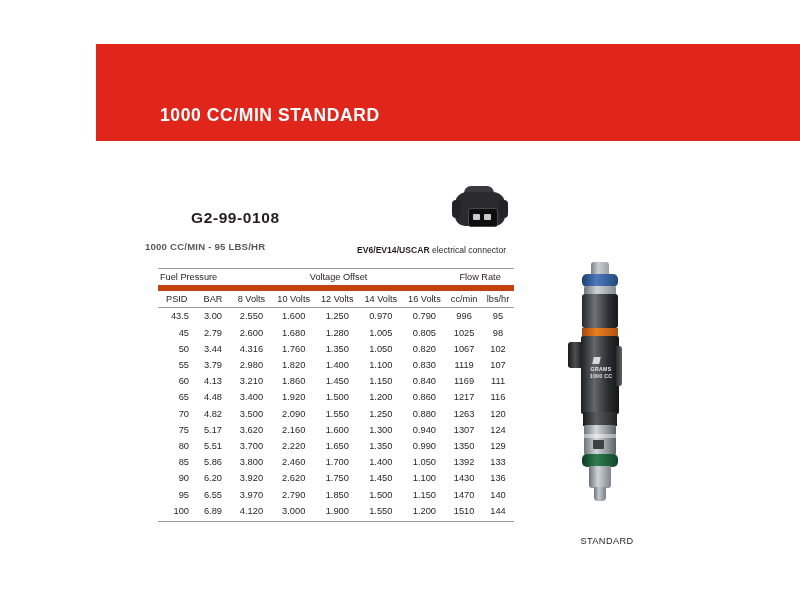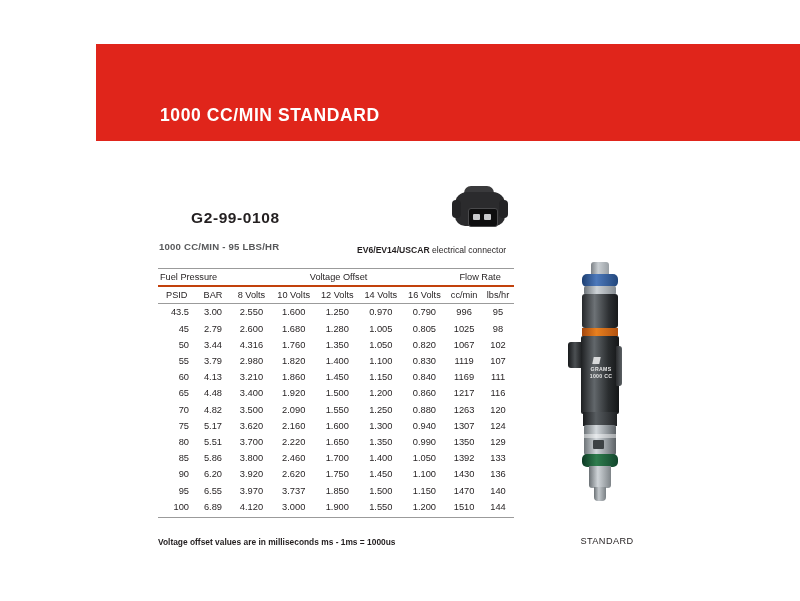"1000 CC/MIN - 95 LBS/HR" .part-sub { left: 159px -> 145px }
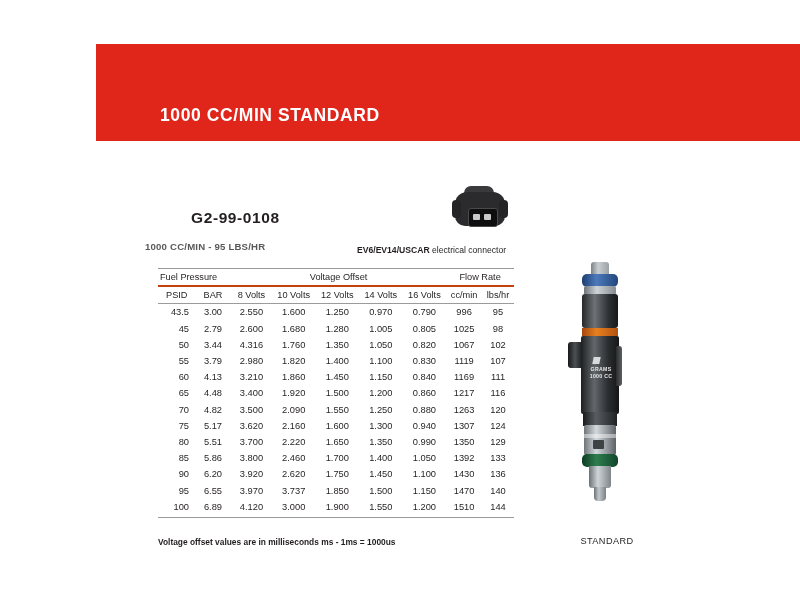"Fuel Pressure" .grp-row th { border-bottom: 2px solid #c2410c -> 6px solid #c2410c }
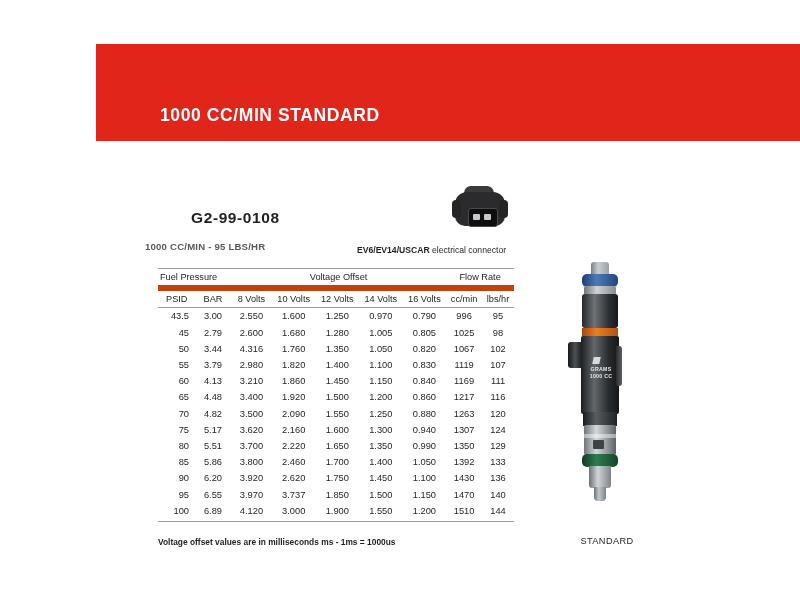"3.737" td { text: 3.737 -> 2.790 }
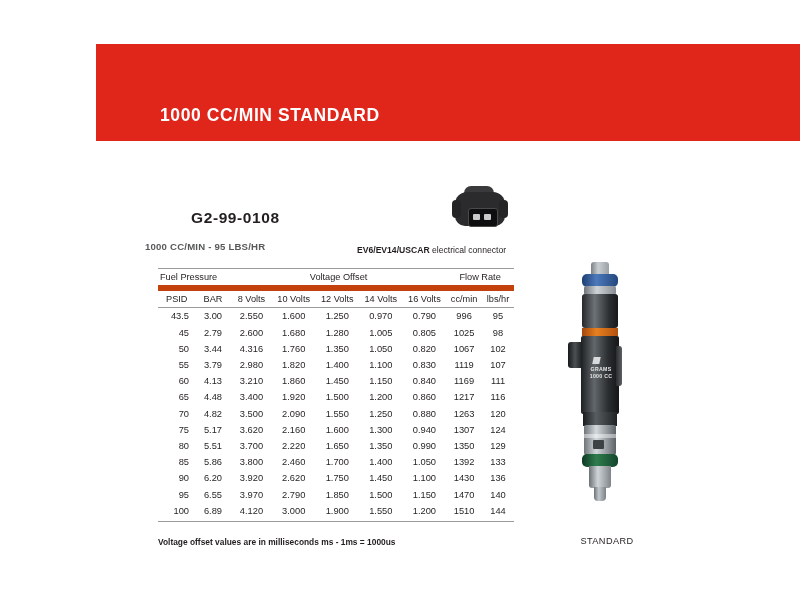"Voltage offset values are in" div.footnote { html: <div>Voltage offset values are in milliseconds ms - 1ms = 1000us</div> -> none }
